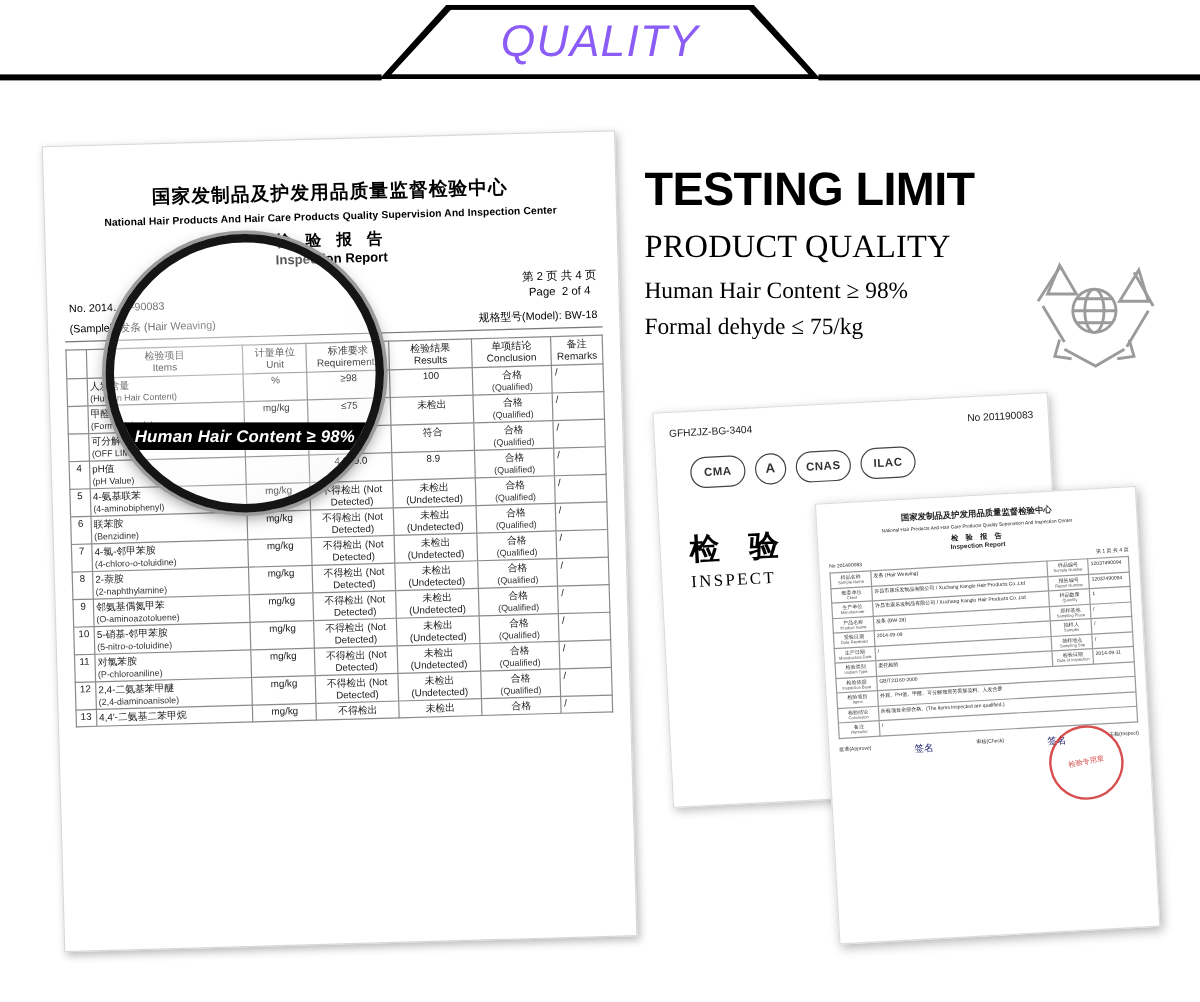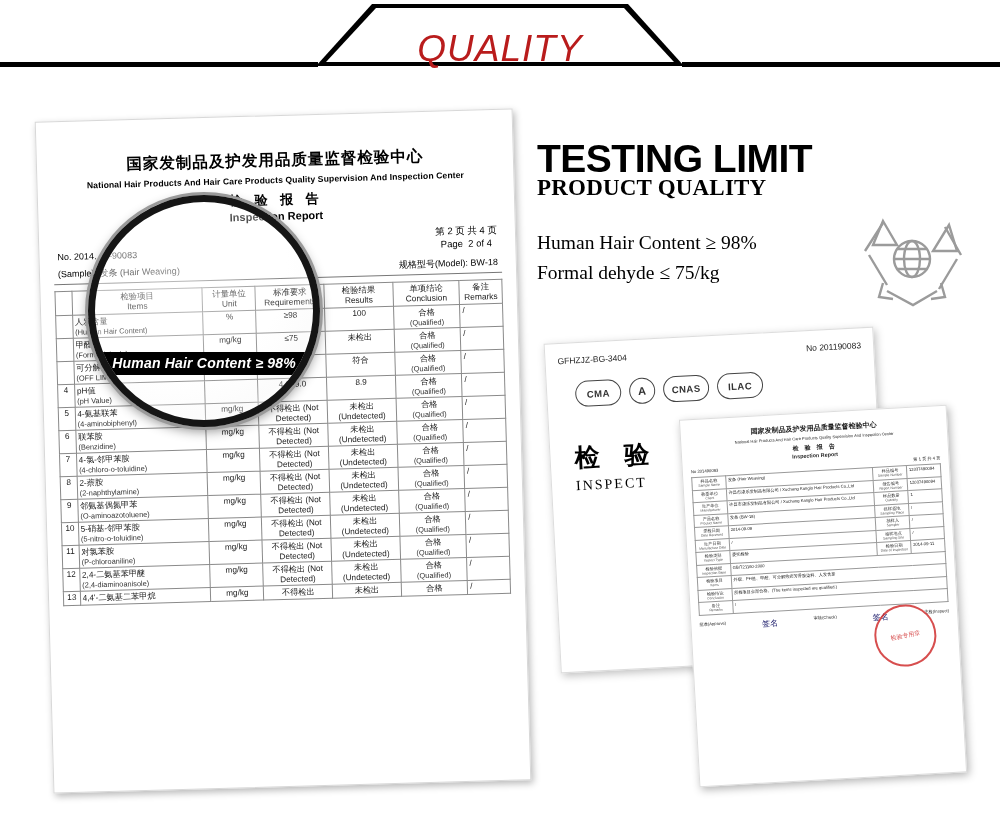"QUALITY" .banner-title { color: #b91c1c -> #8b5cf6; top: 28px -> 14px }
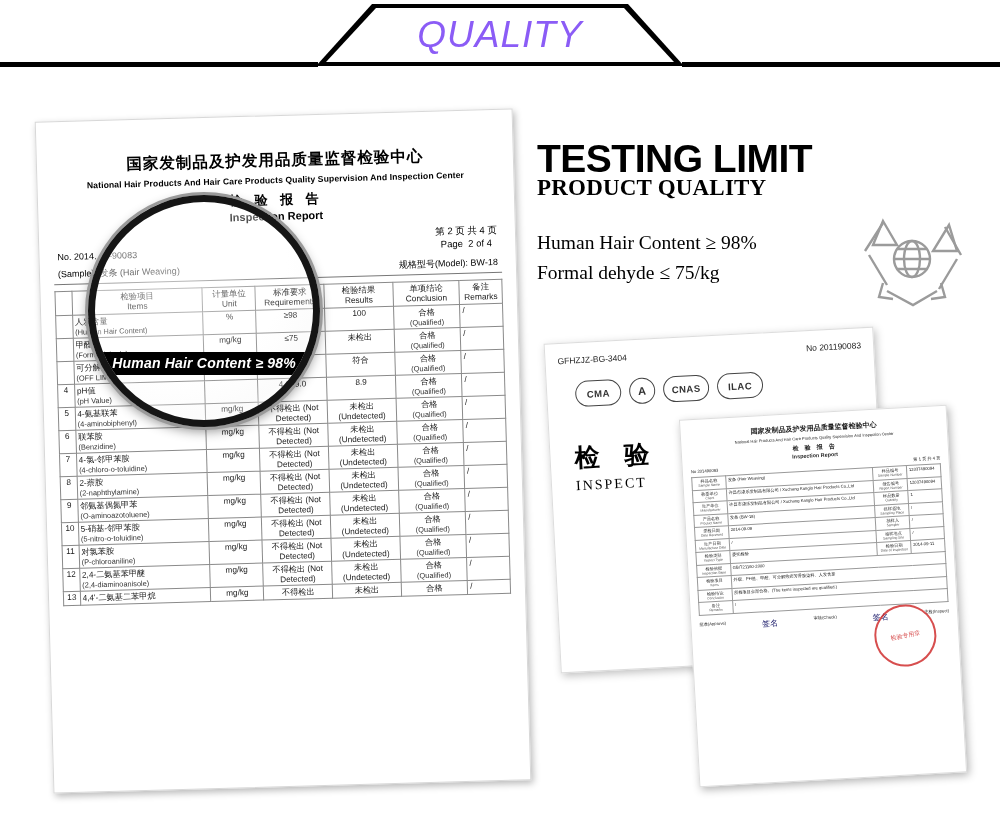"PRODUCT QUALITY" .right-sub { font-size: 23px -> 27px; font-weight: bold -> none; top: 175px -> 190px }
